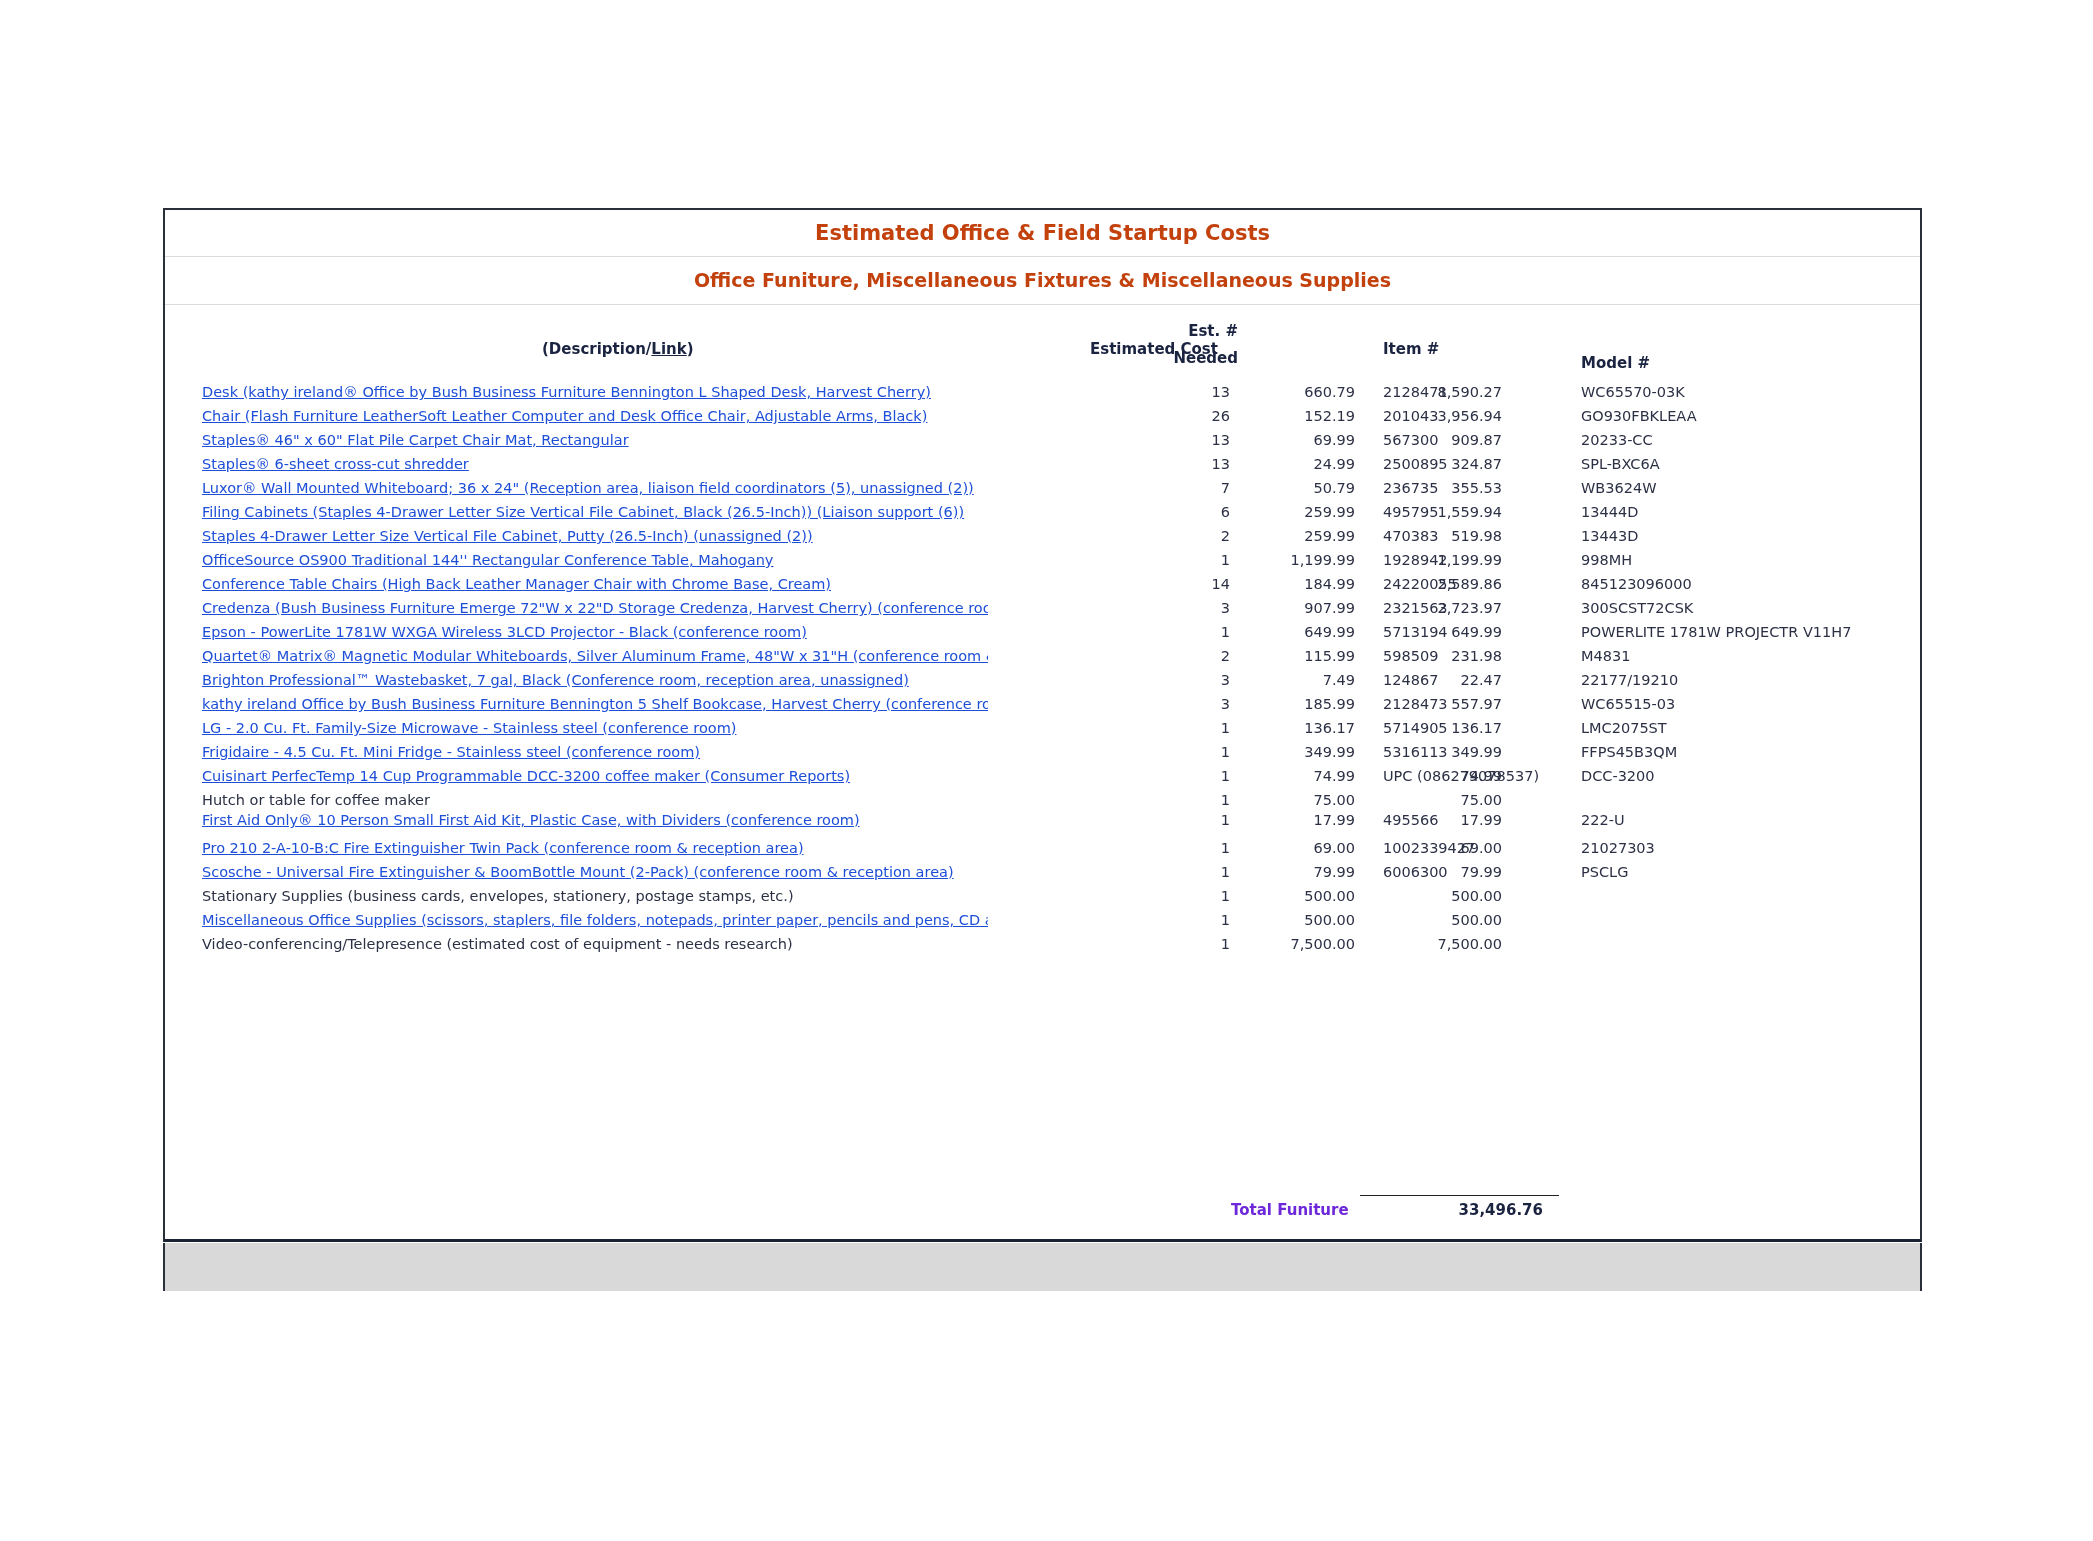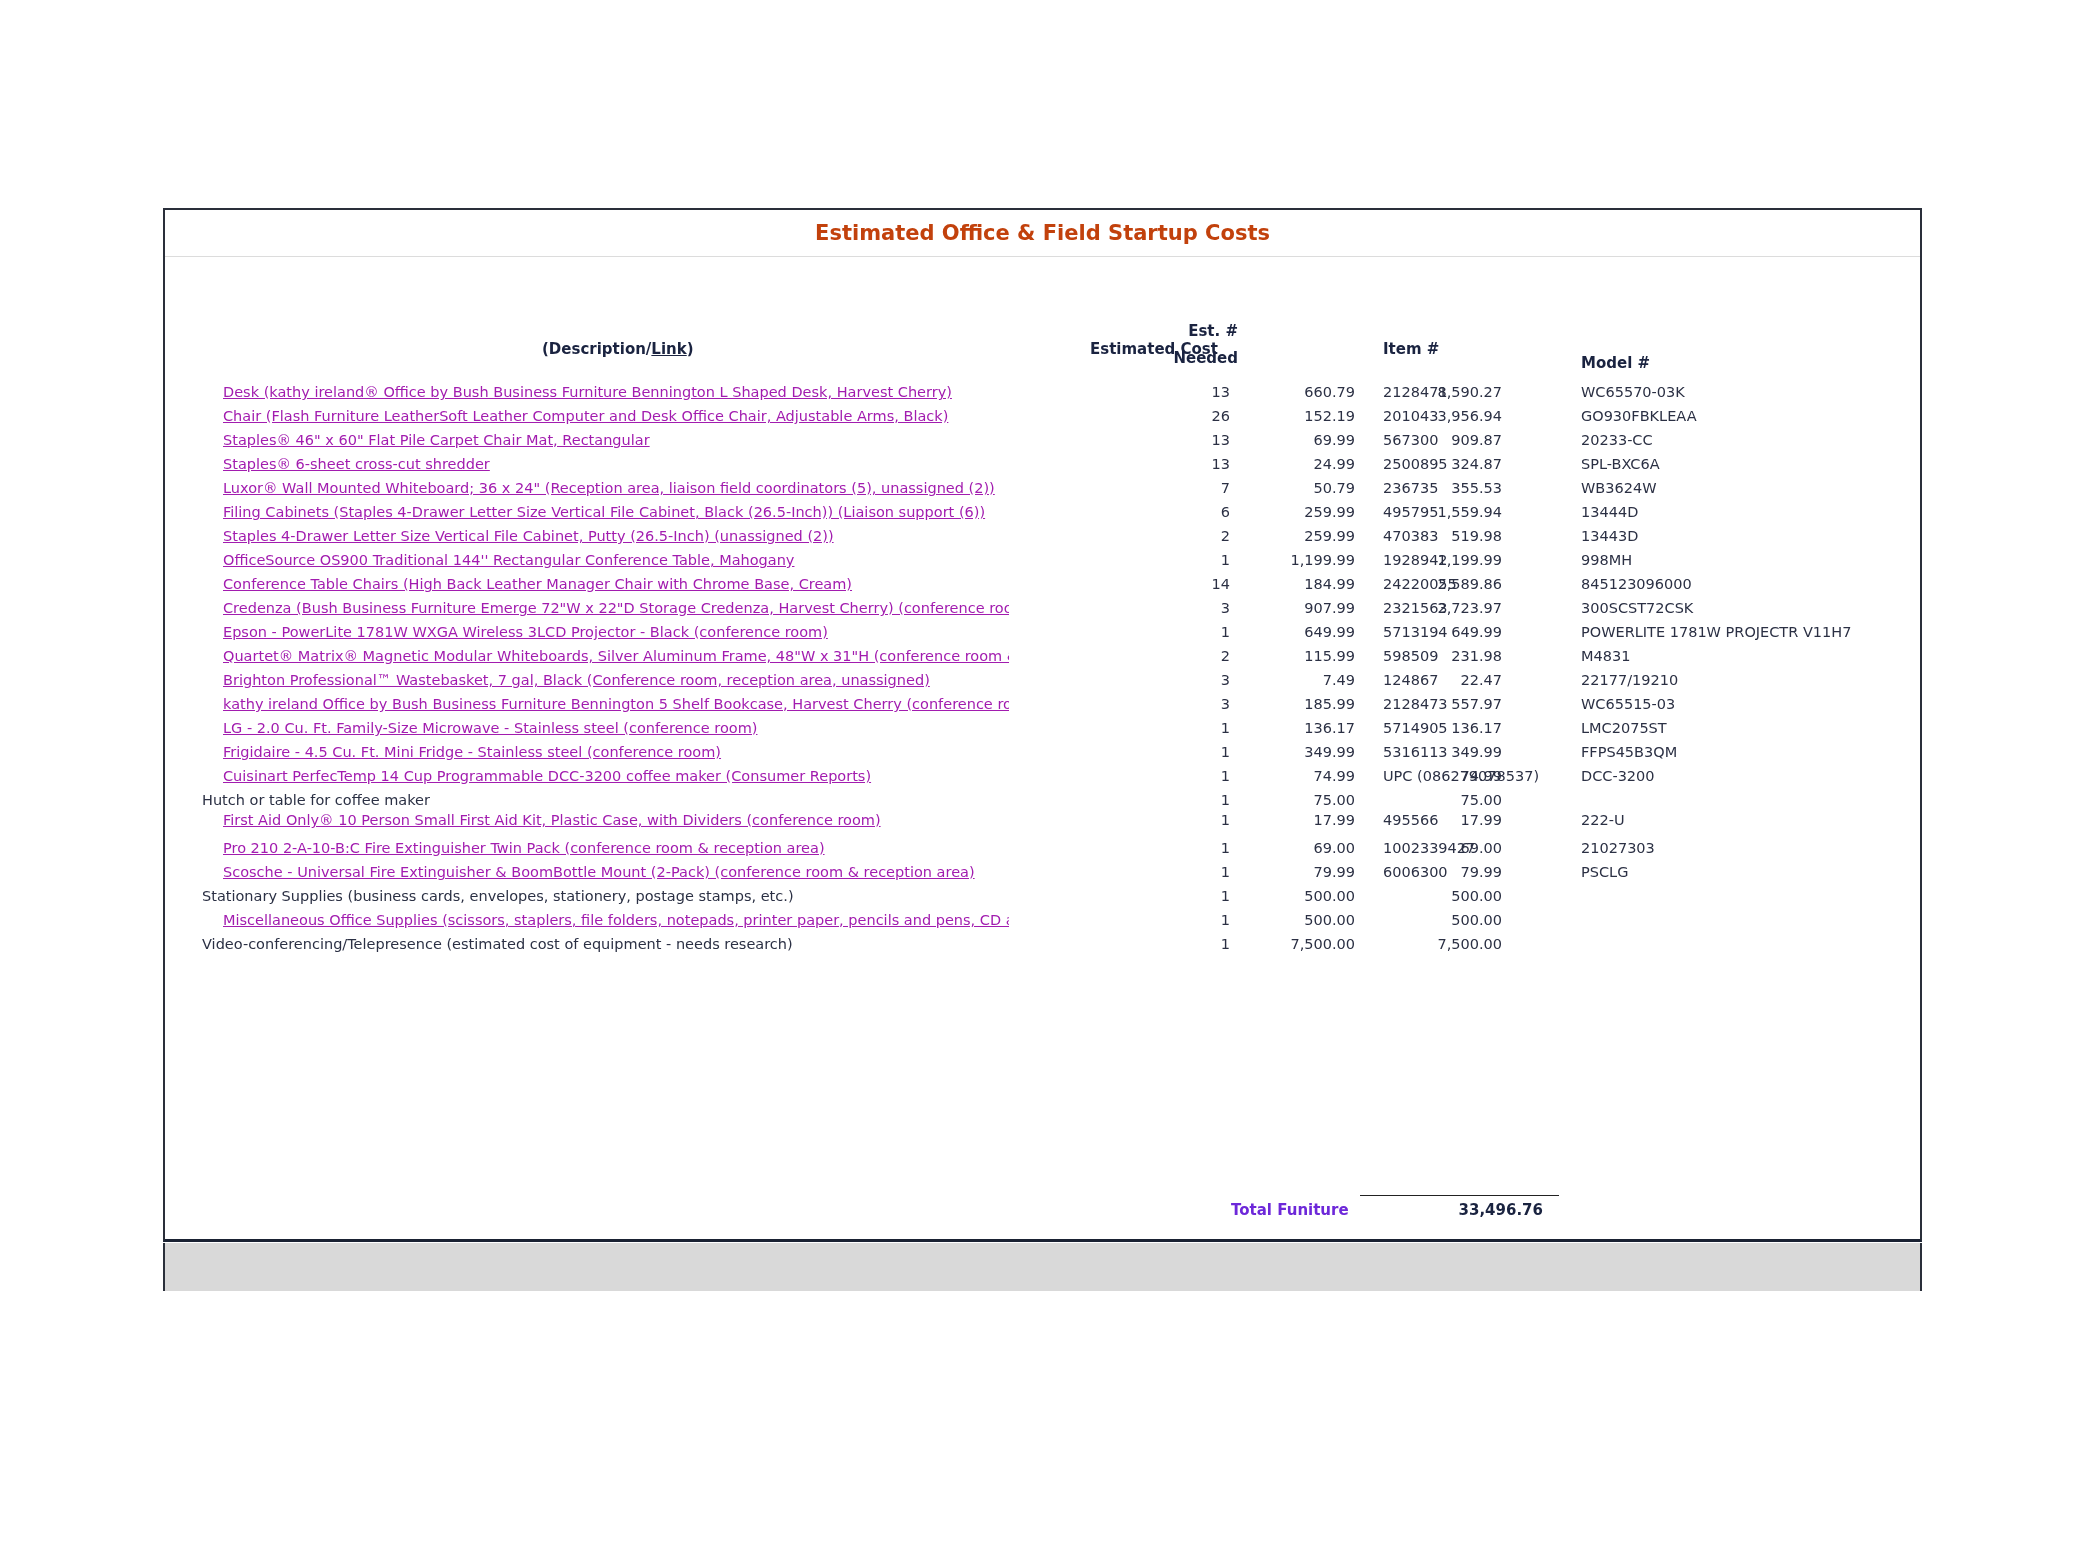"Office Funiture, Miscellaneous Fixtures" div.band { html: none -> <div>Office Funiture, Miscellaneous Fixtures &amp; Miscellaneous Supplies</div> }
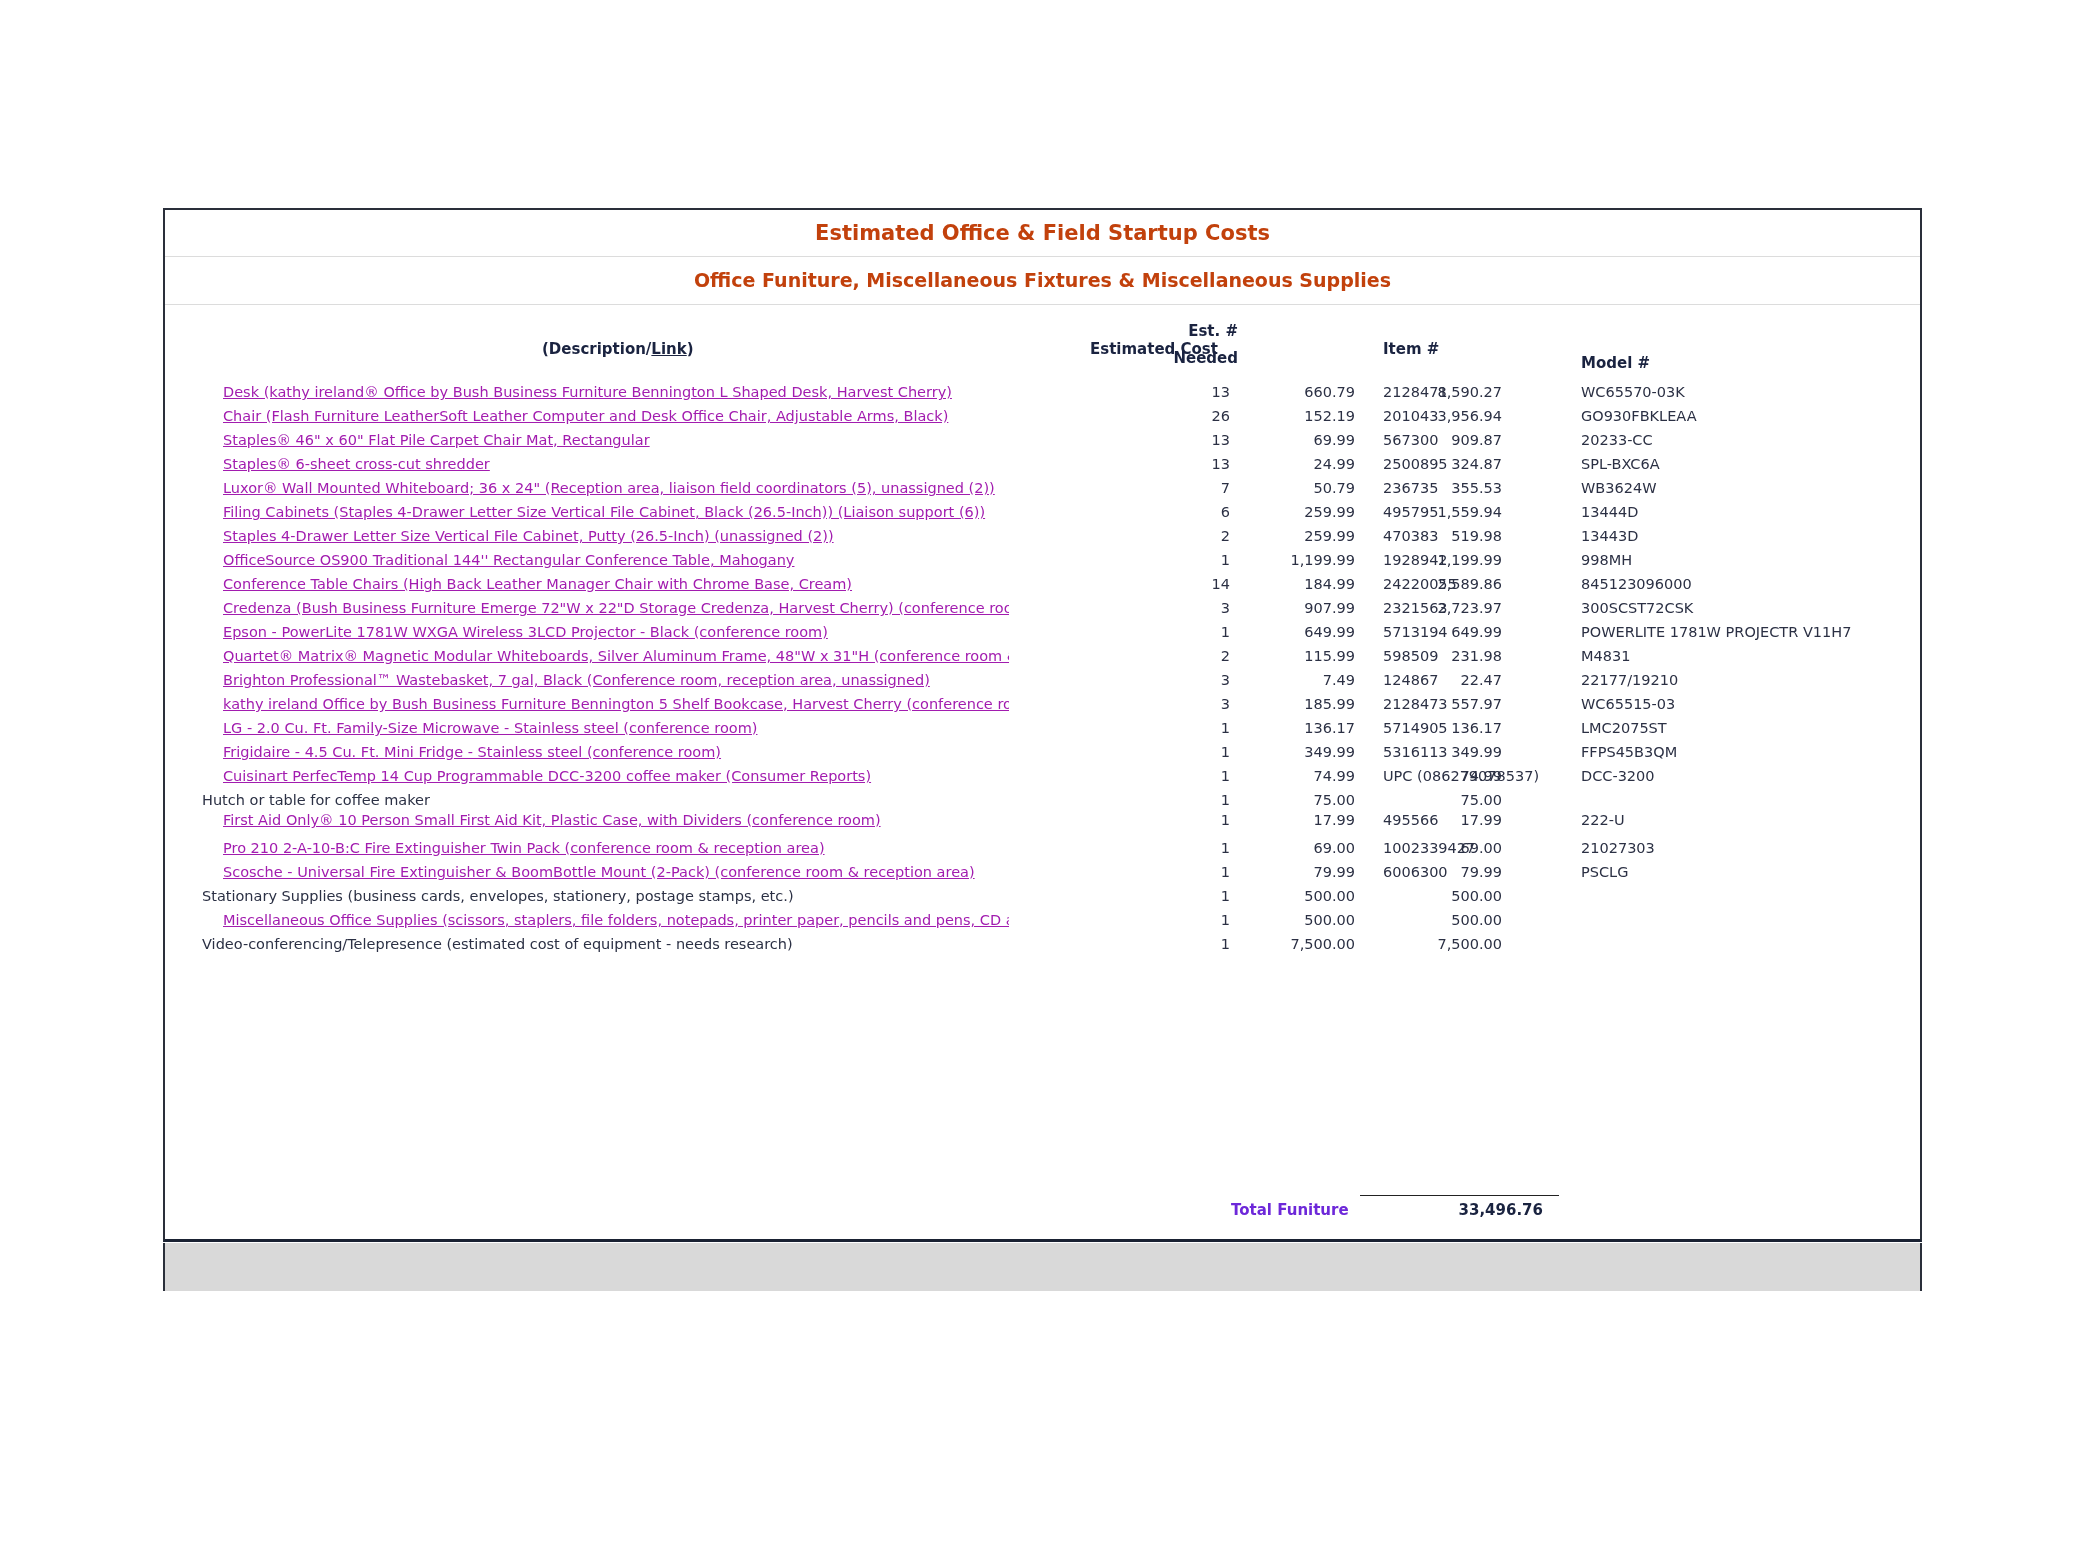"Desk (kathy ireland® Office by" .desc.link { color: #a21caf -> #1d4ed8; margin-left: 21px -> none }
